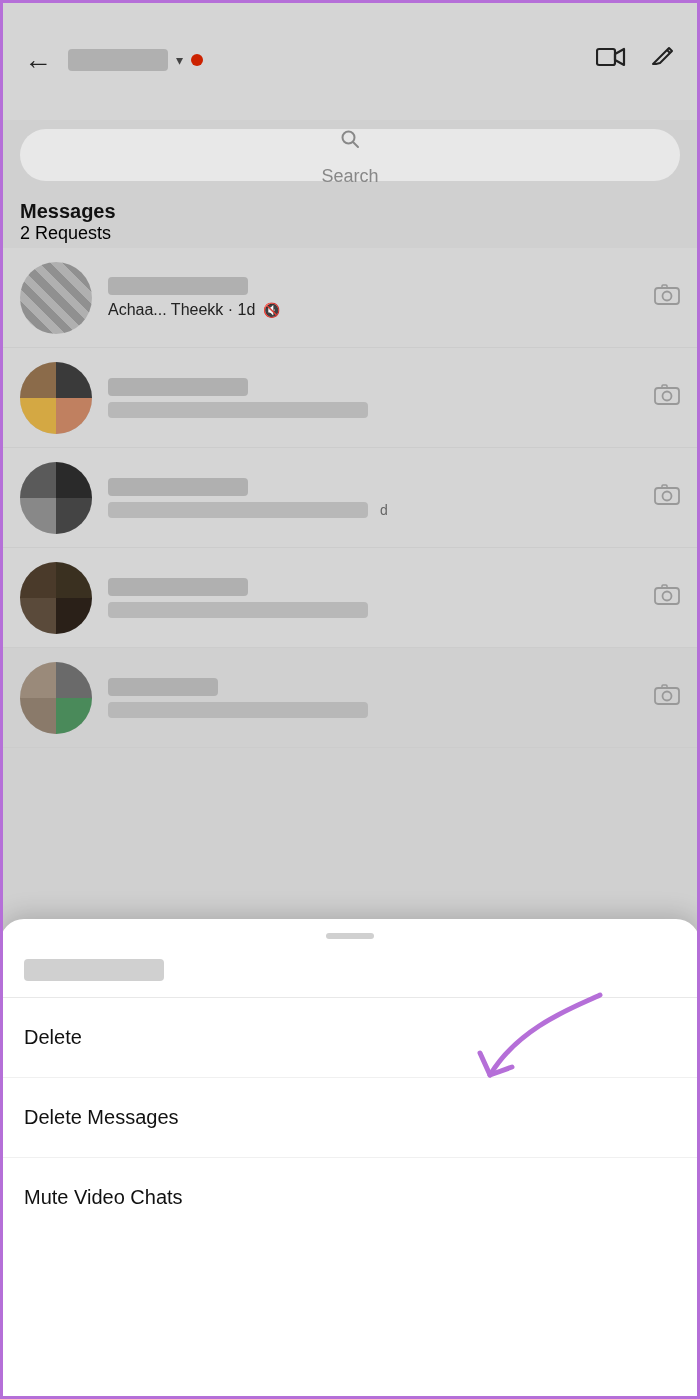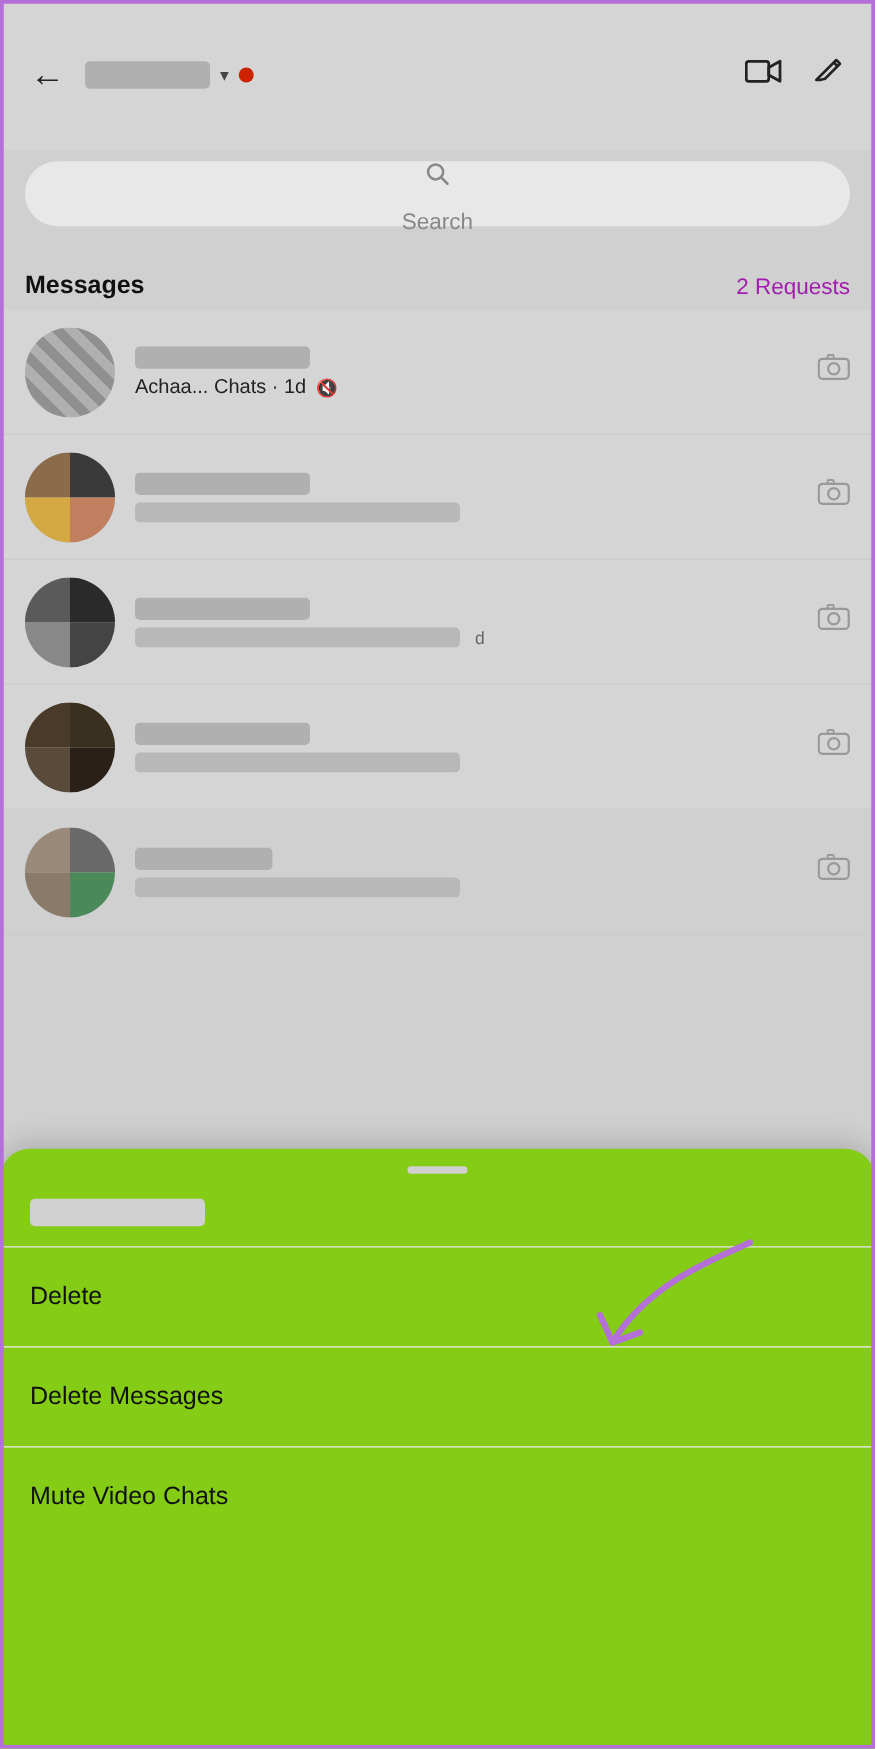"Messages" .messages-header { align-items: flex-end -> flex-start; flex-direction: none -> column }
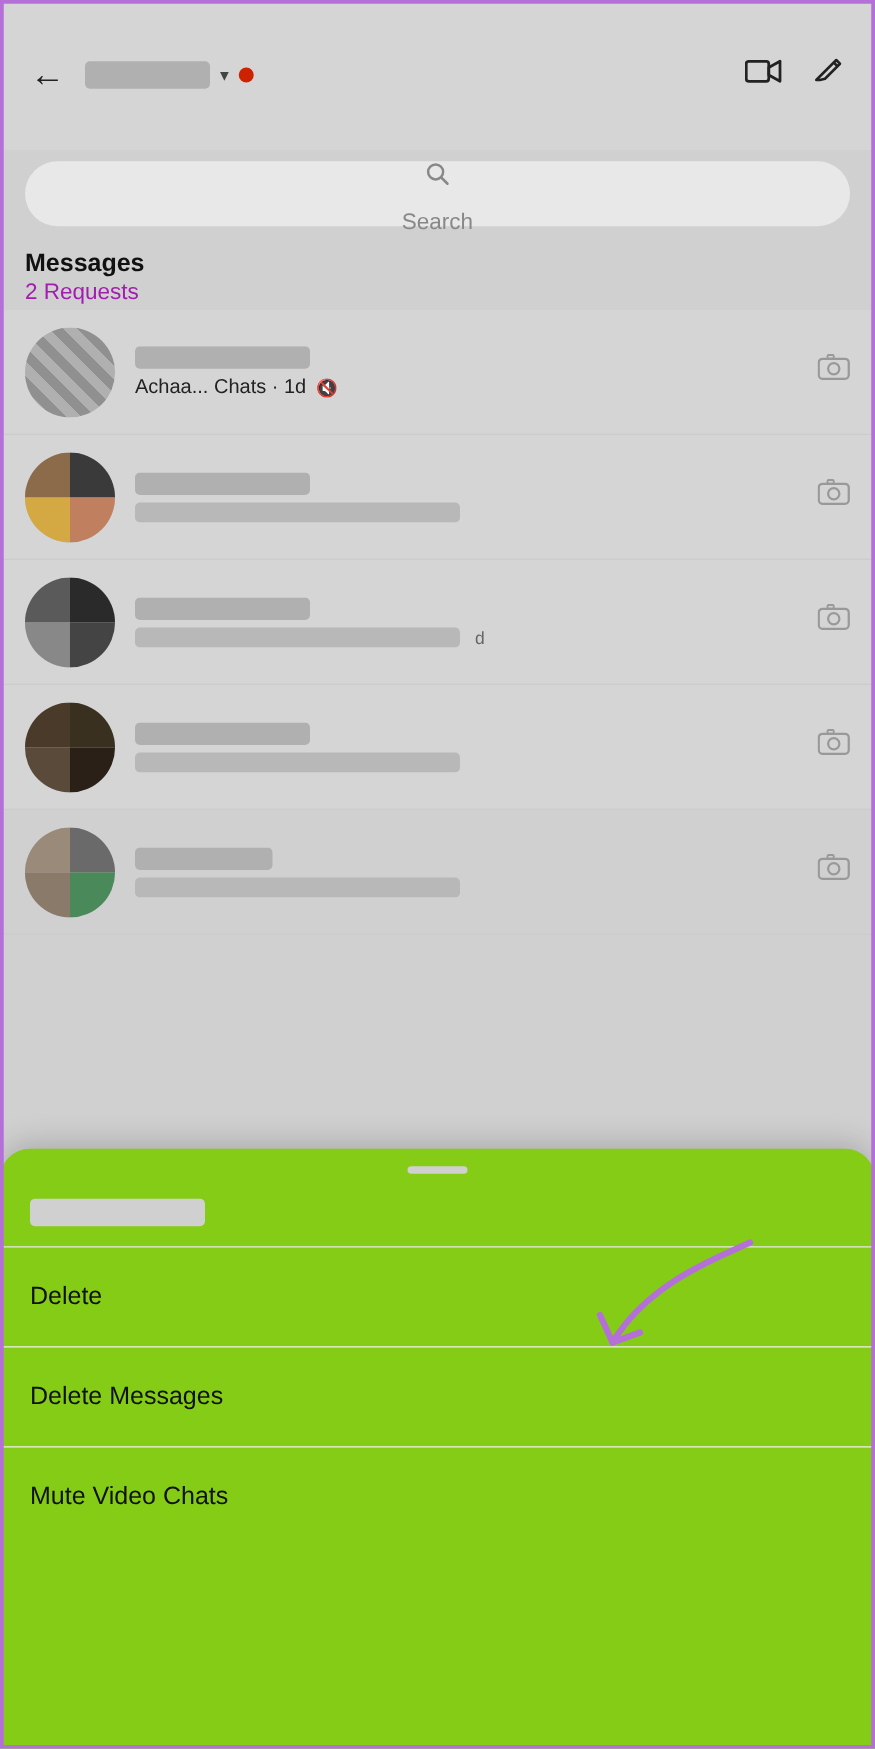"2 Requests" .requests-link { color: #a21caf -> #000000 }
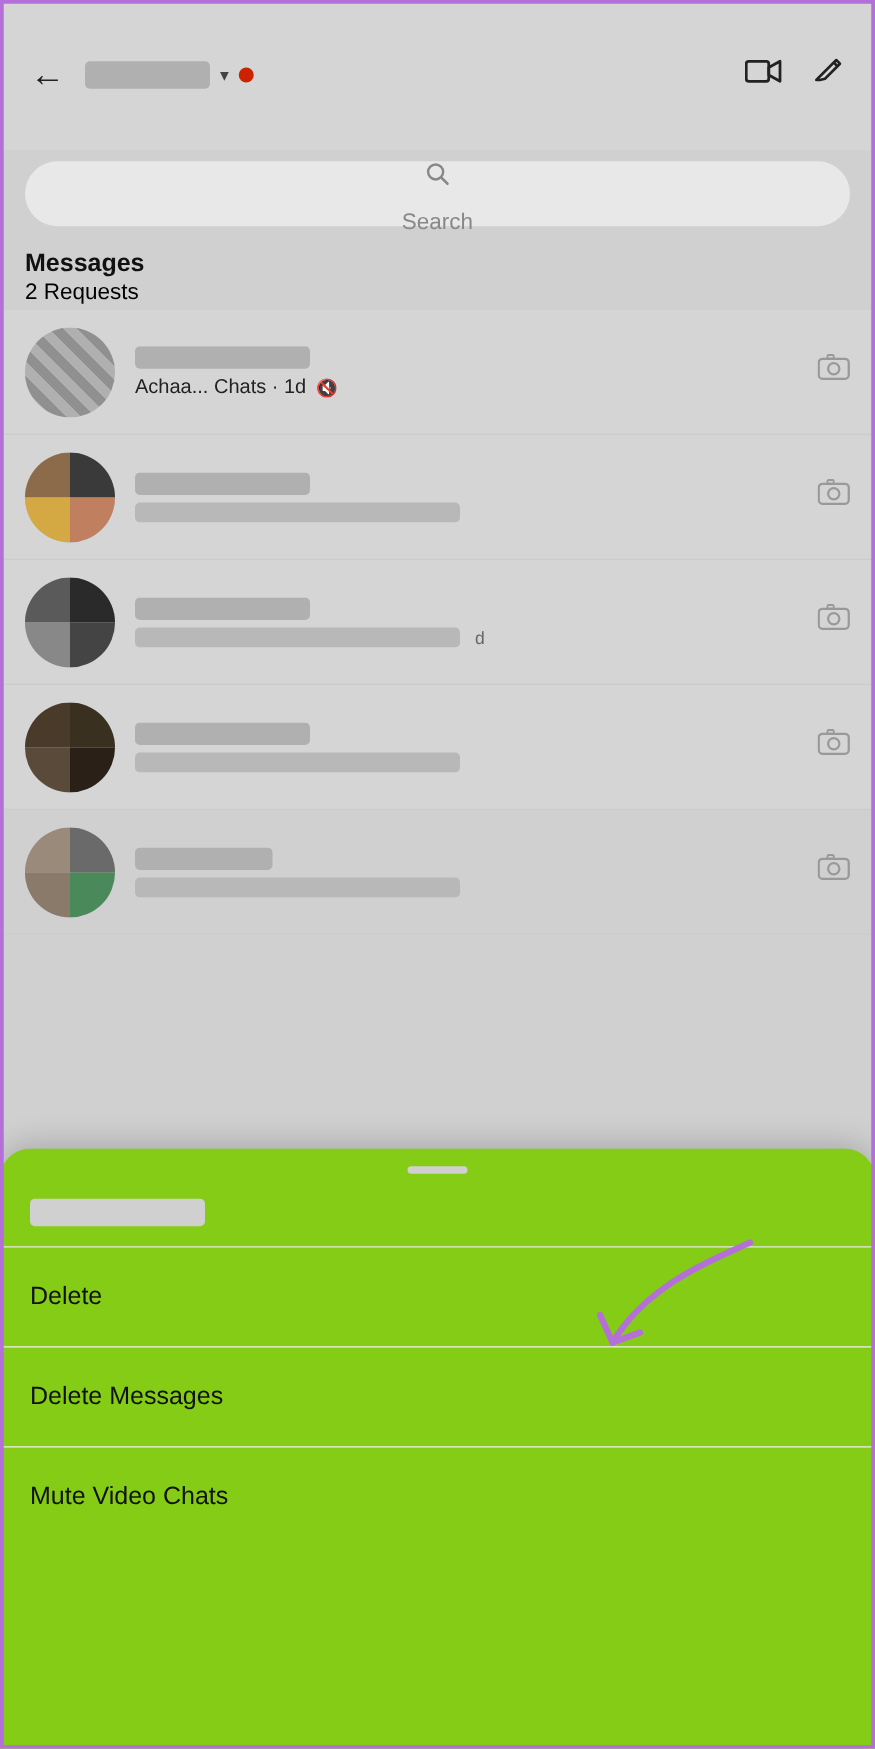"Achaa... Chats · 1d" span.conv-name-text { text: Chats -> Theekk }
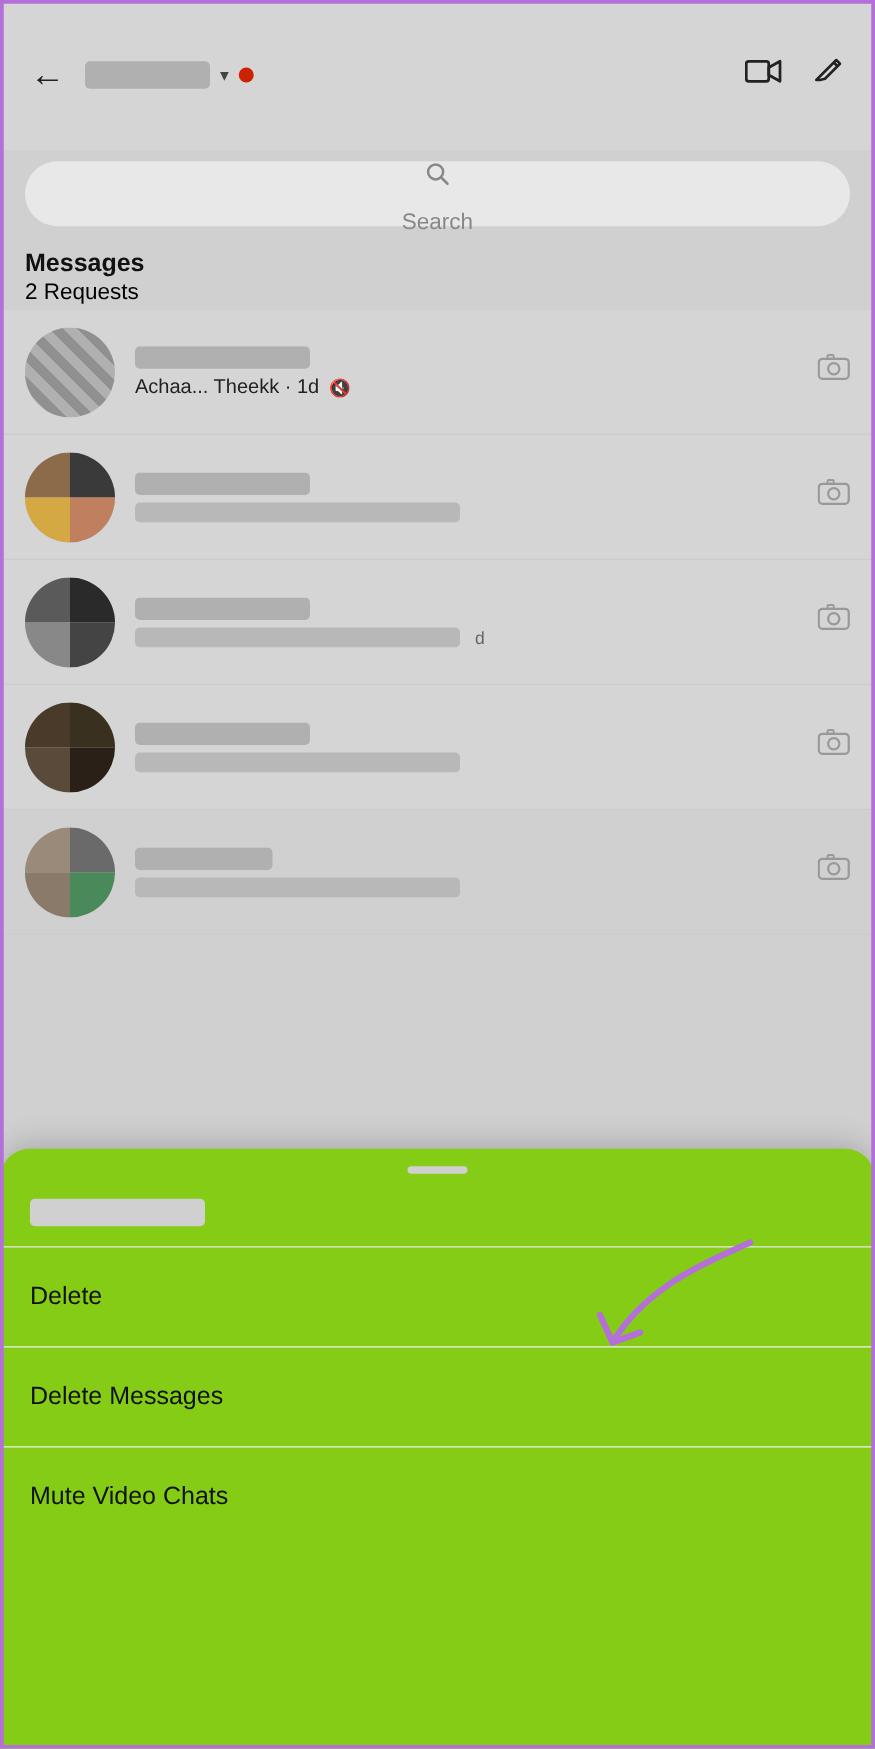"Delete" .bottom-sheet { background: #84cc16 -> #ffffff }
